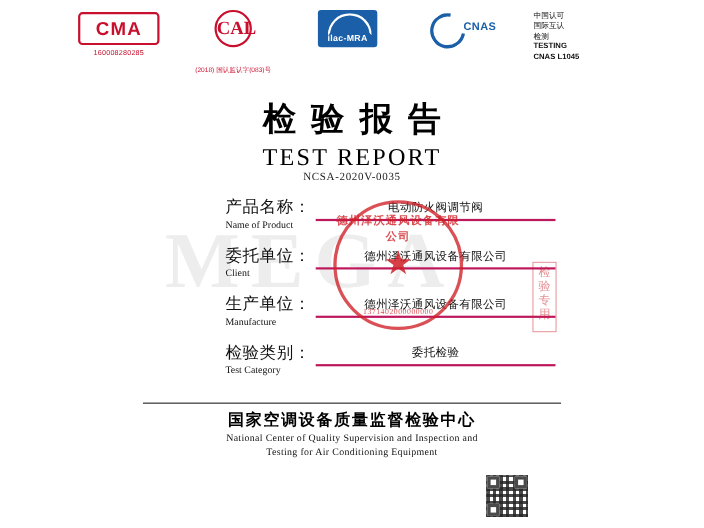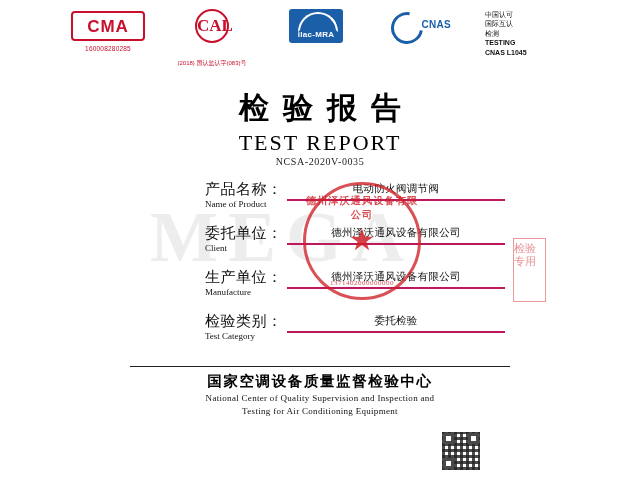"检验专用" .side-stamp { left: 513px -> 484px; text-align: none -> center; width: 33px -> 22px }
